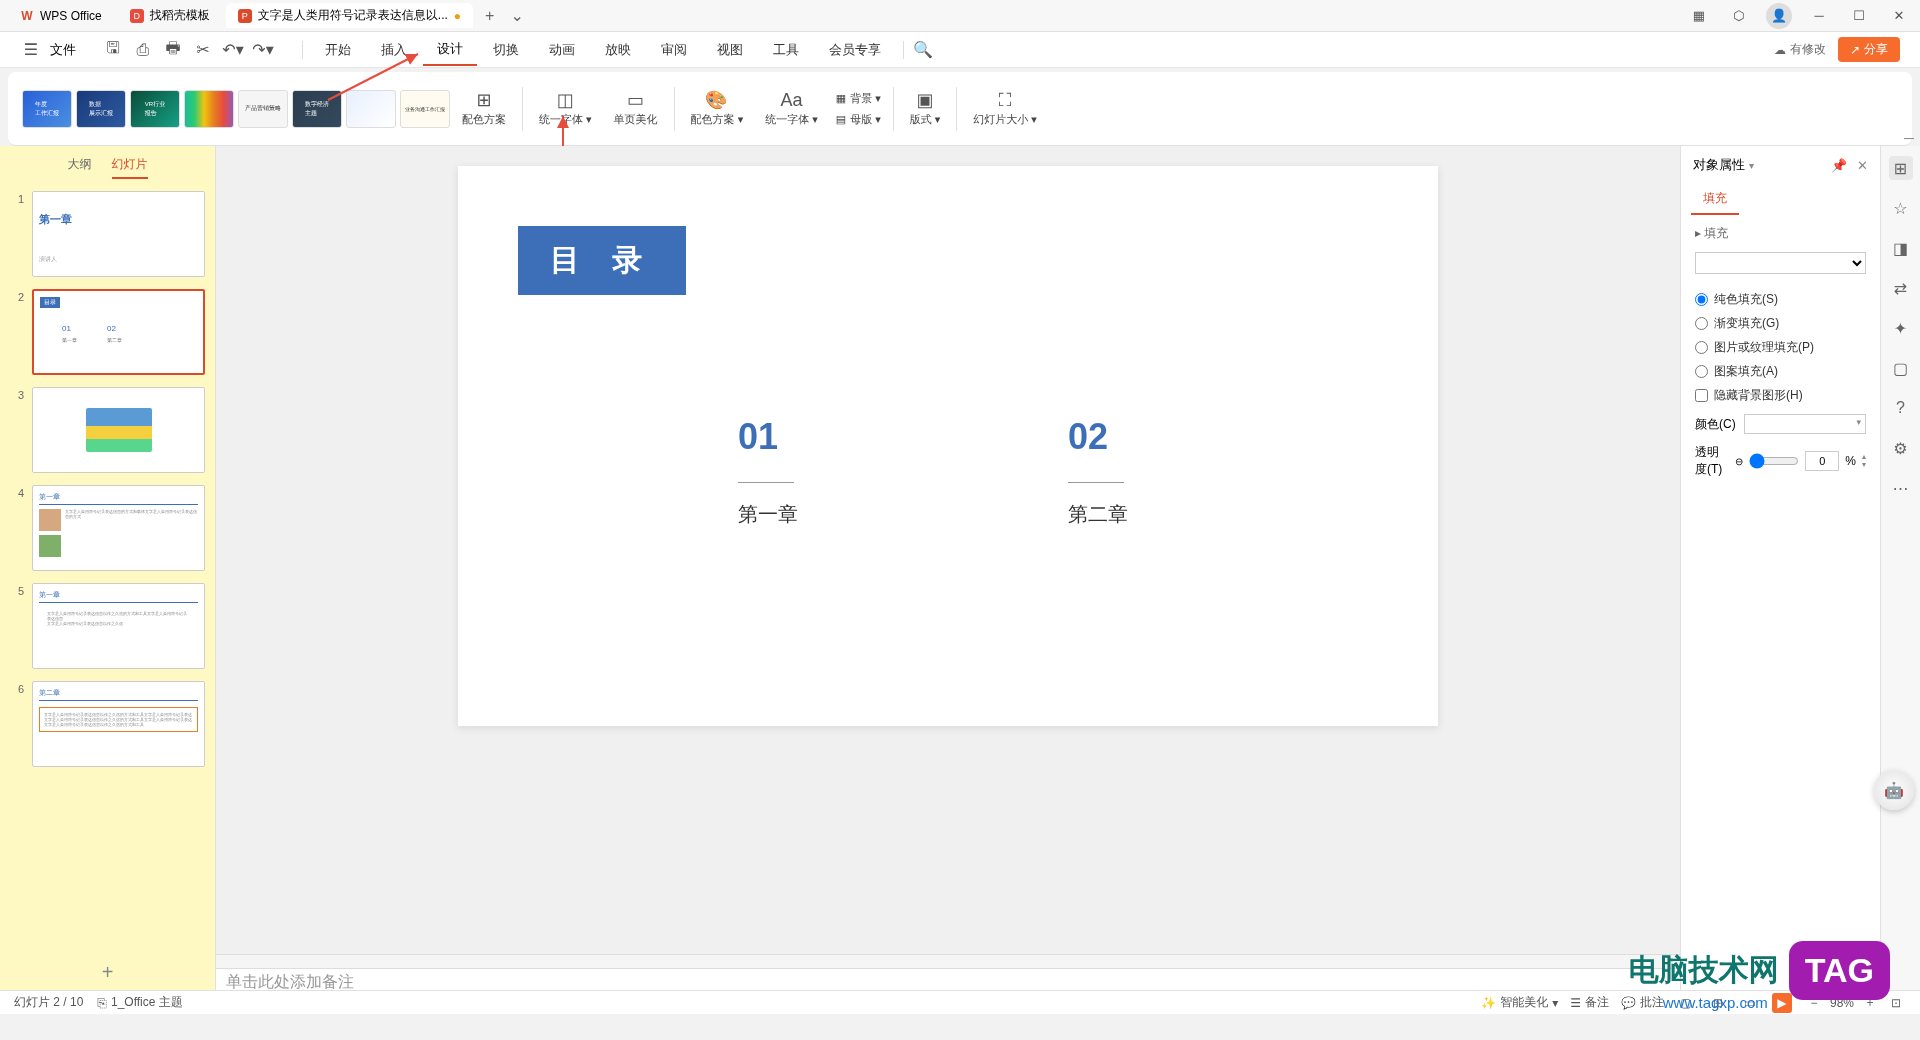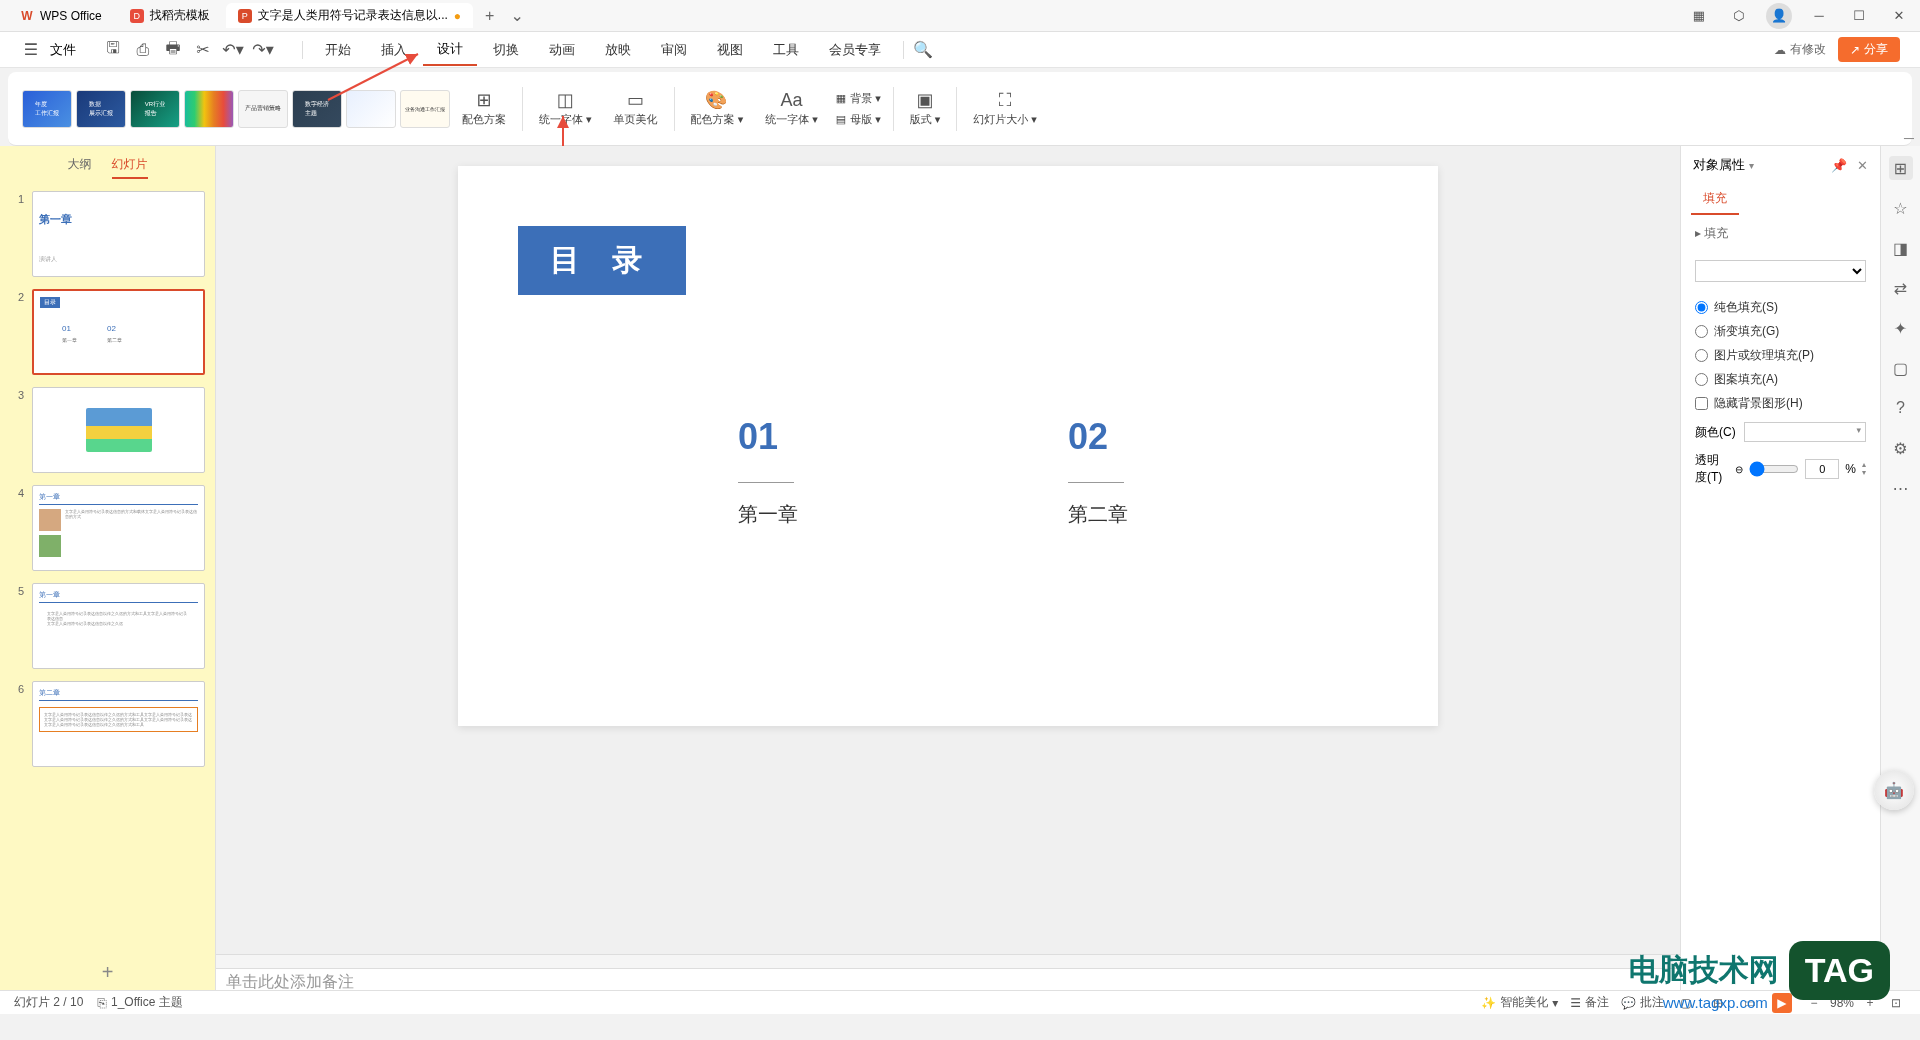"▸ 填充" .prop-section-title { margin-bottom: 18px -> 10px }
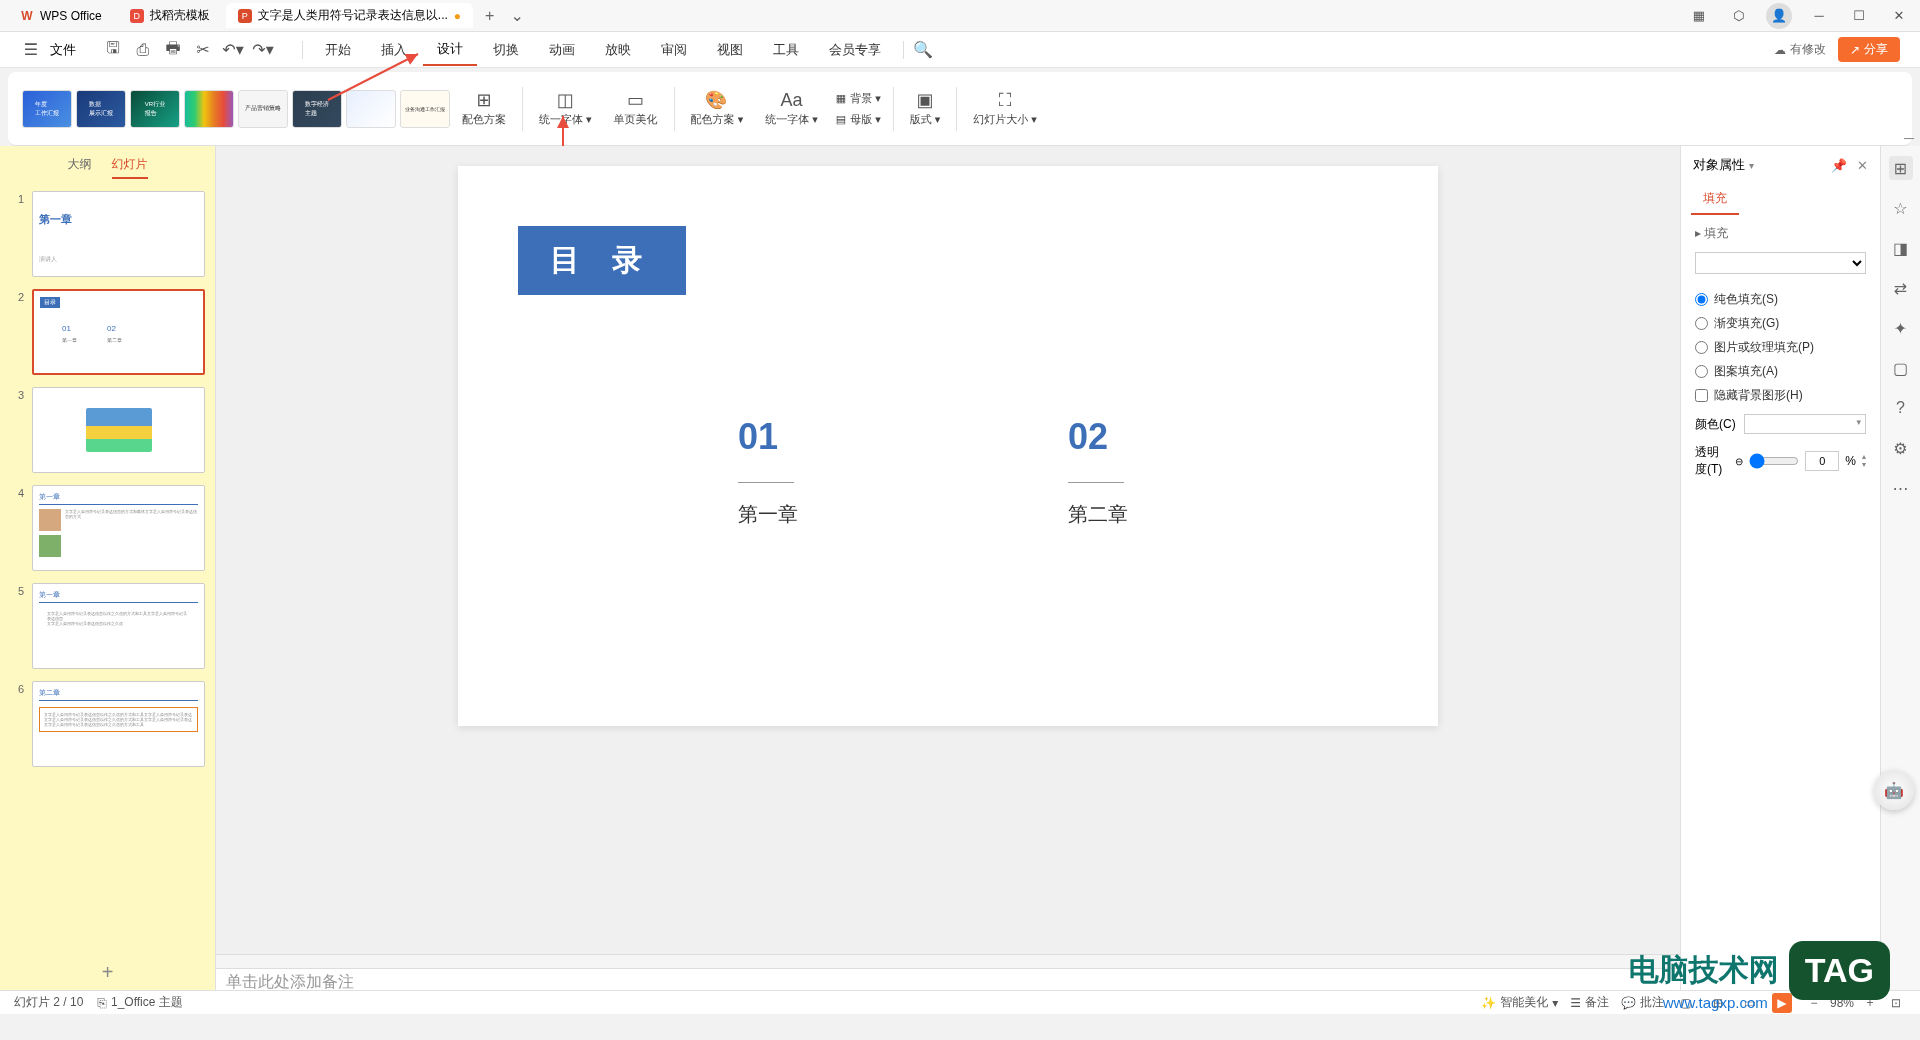"TAG" .wm-tag { background: #14532d -> #a21caf }
